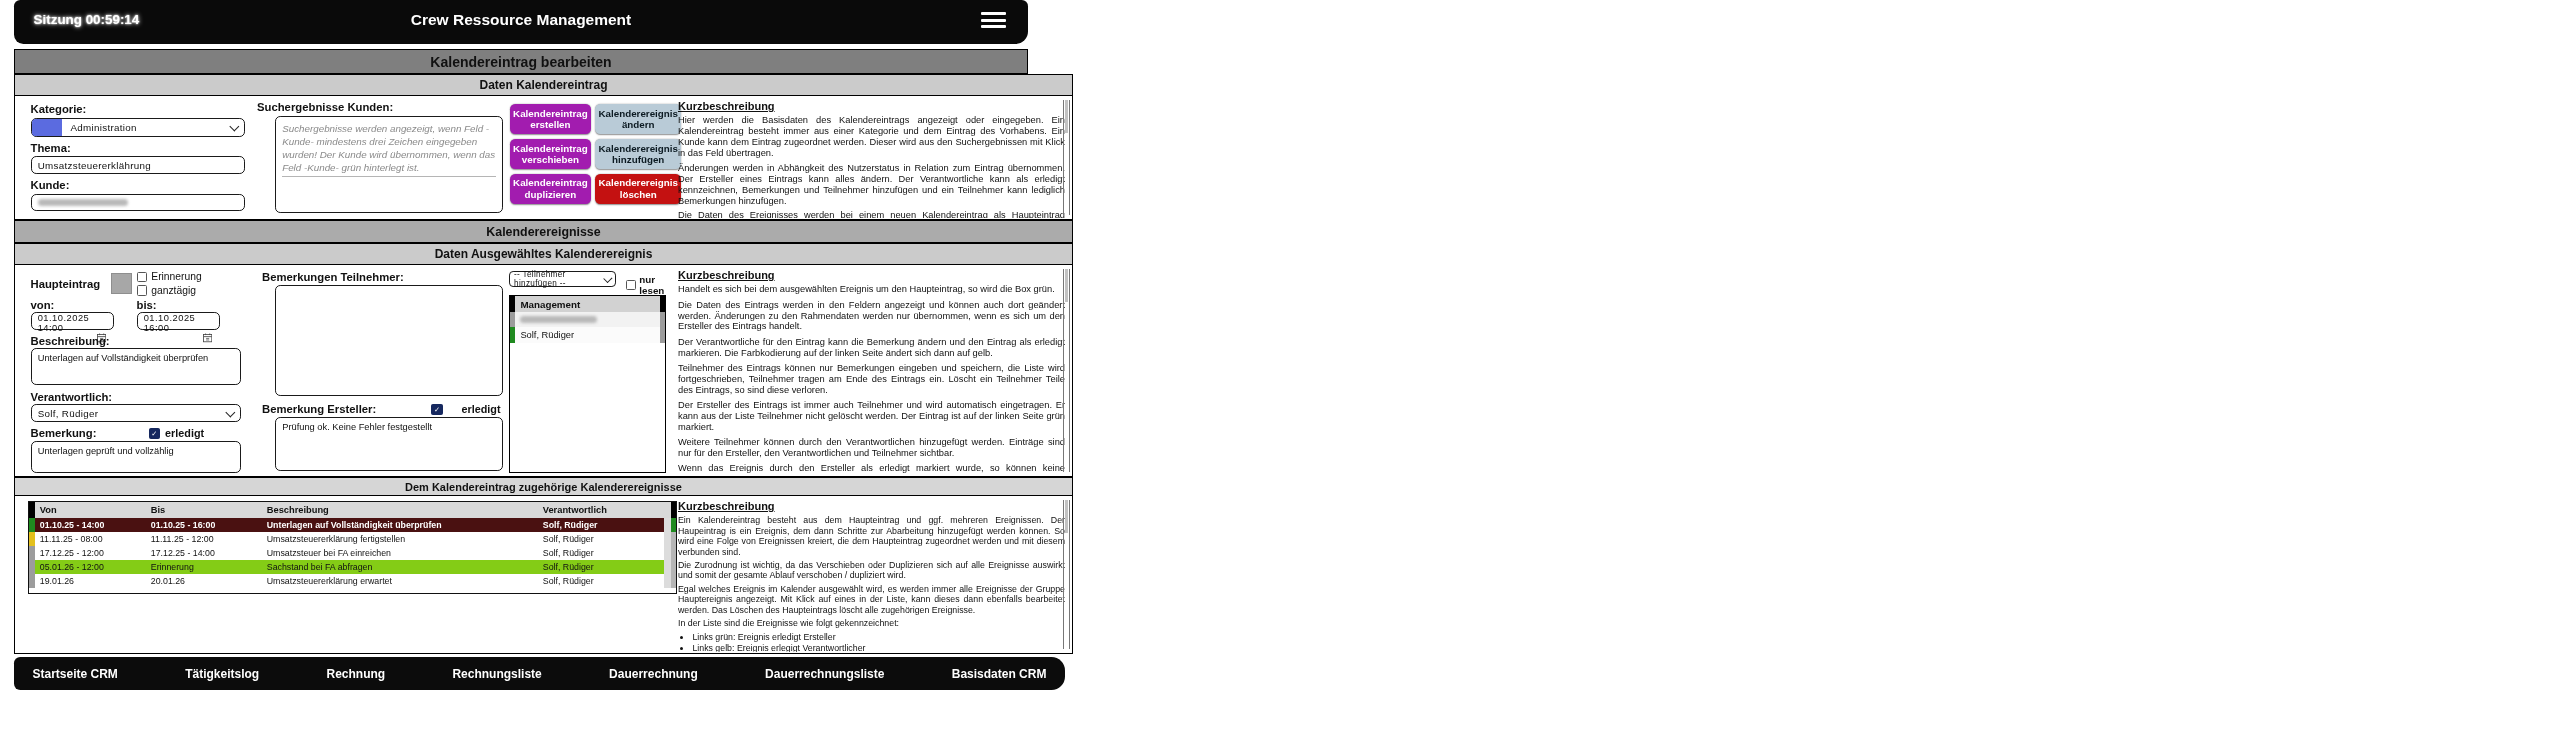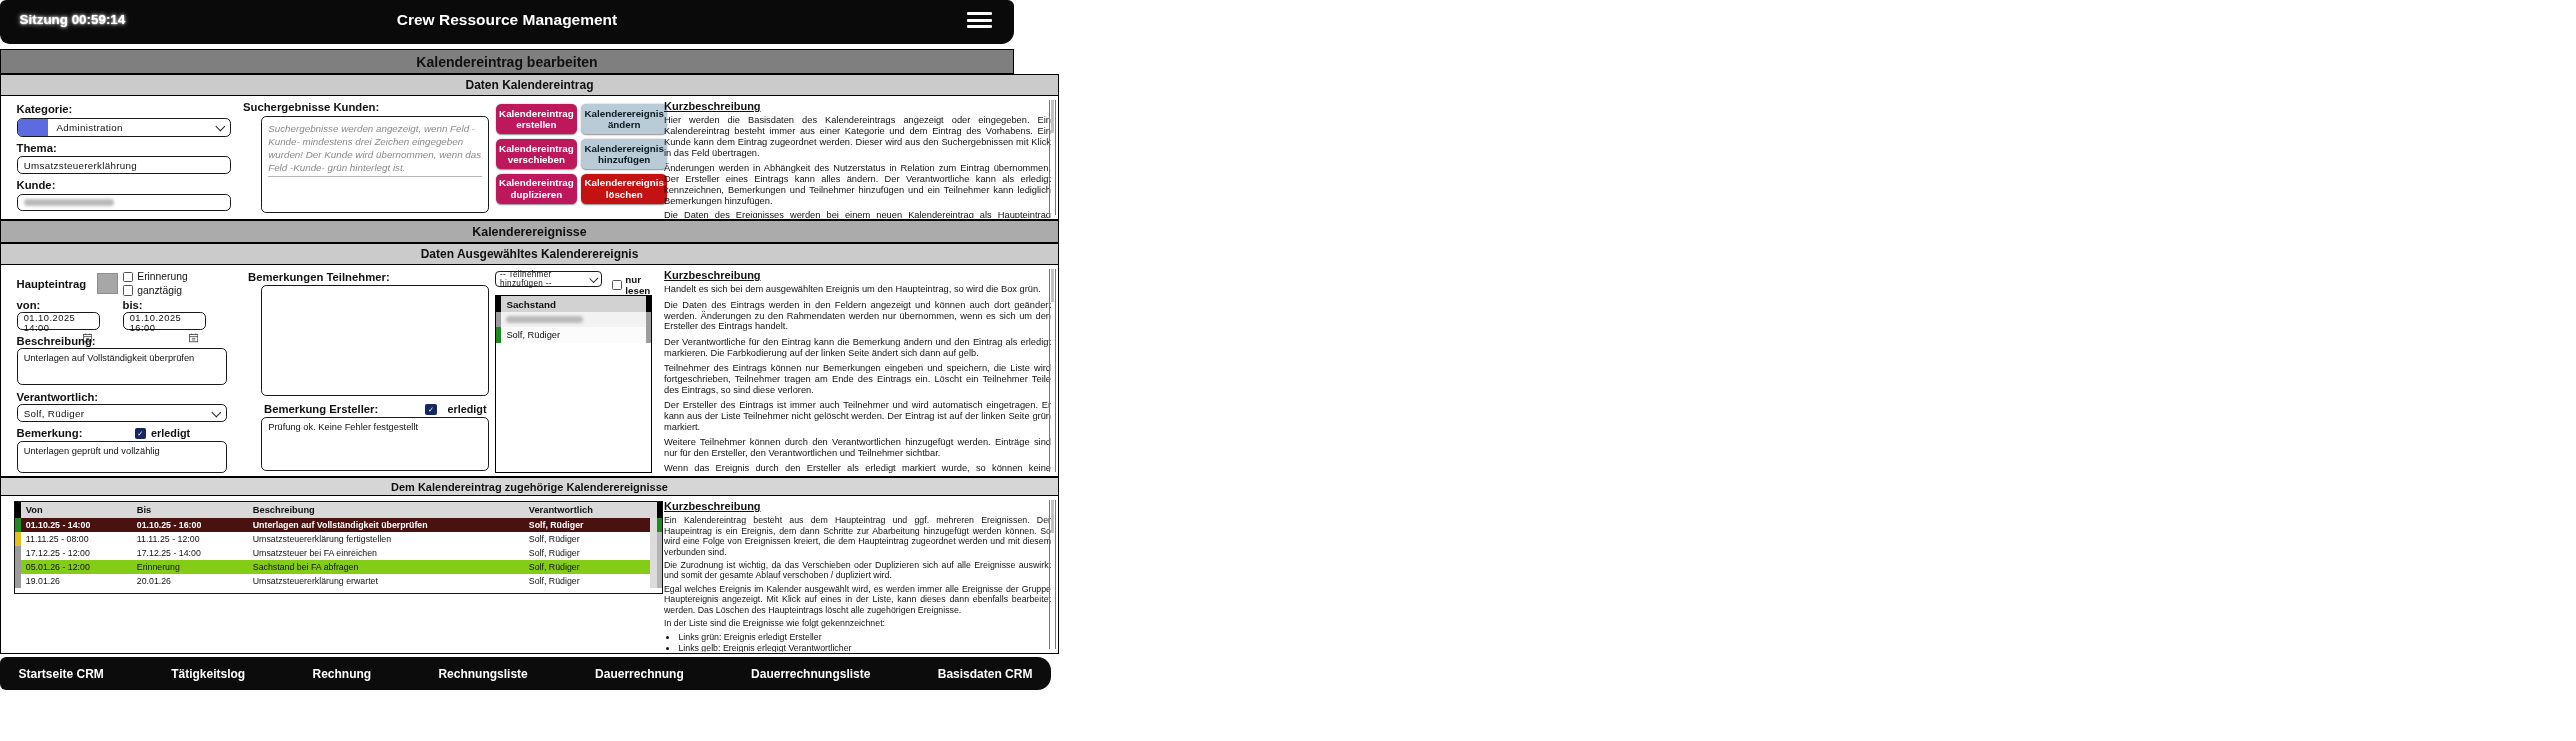"Sitzung 00:59:14" .app { padding-left: none -> 14px }
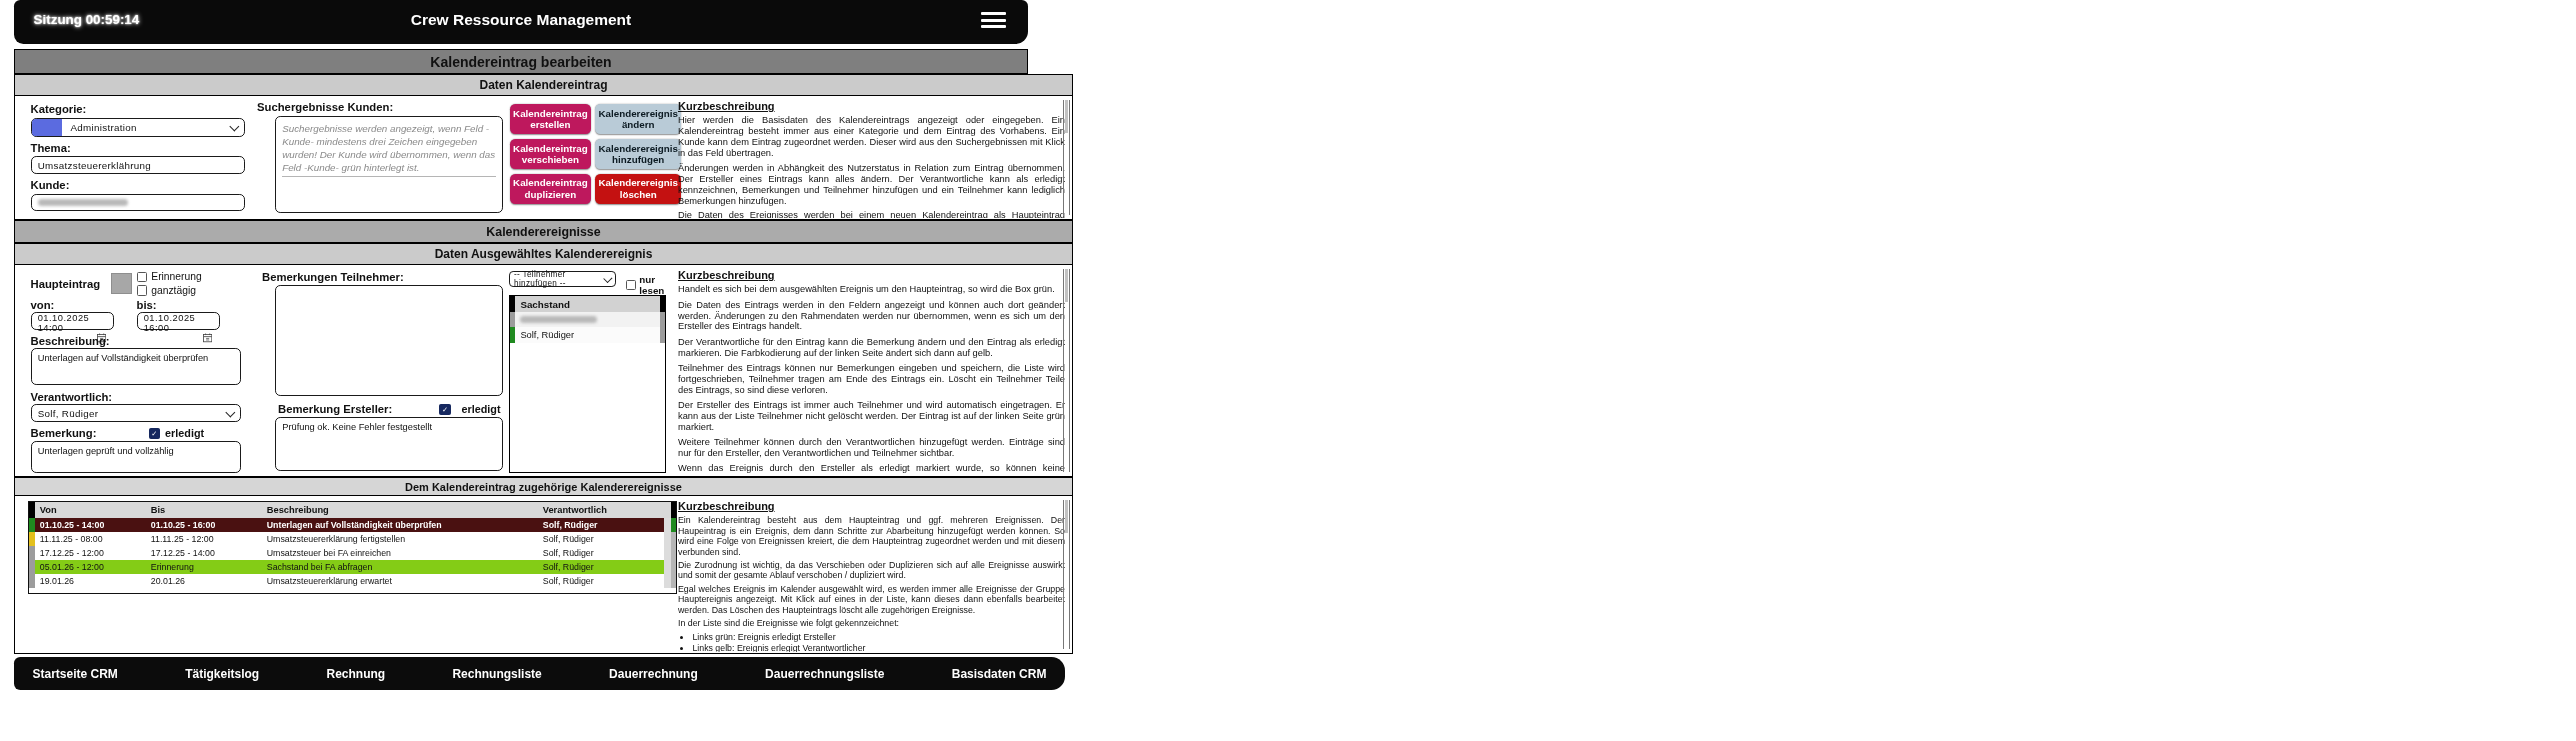"Kalendereintrag erstellen" .btn.darkb { background: #be185d -> #a21caf }
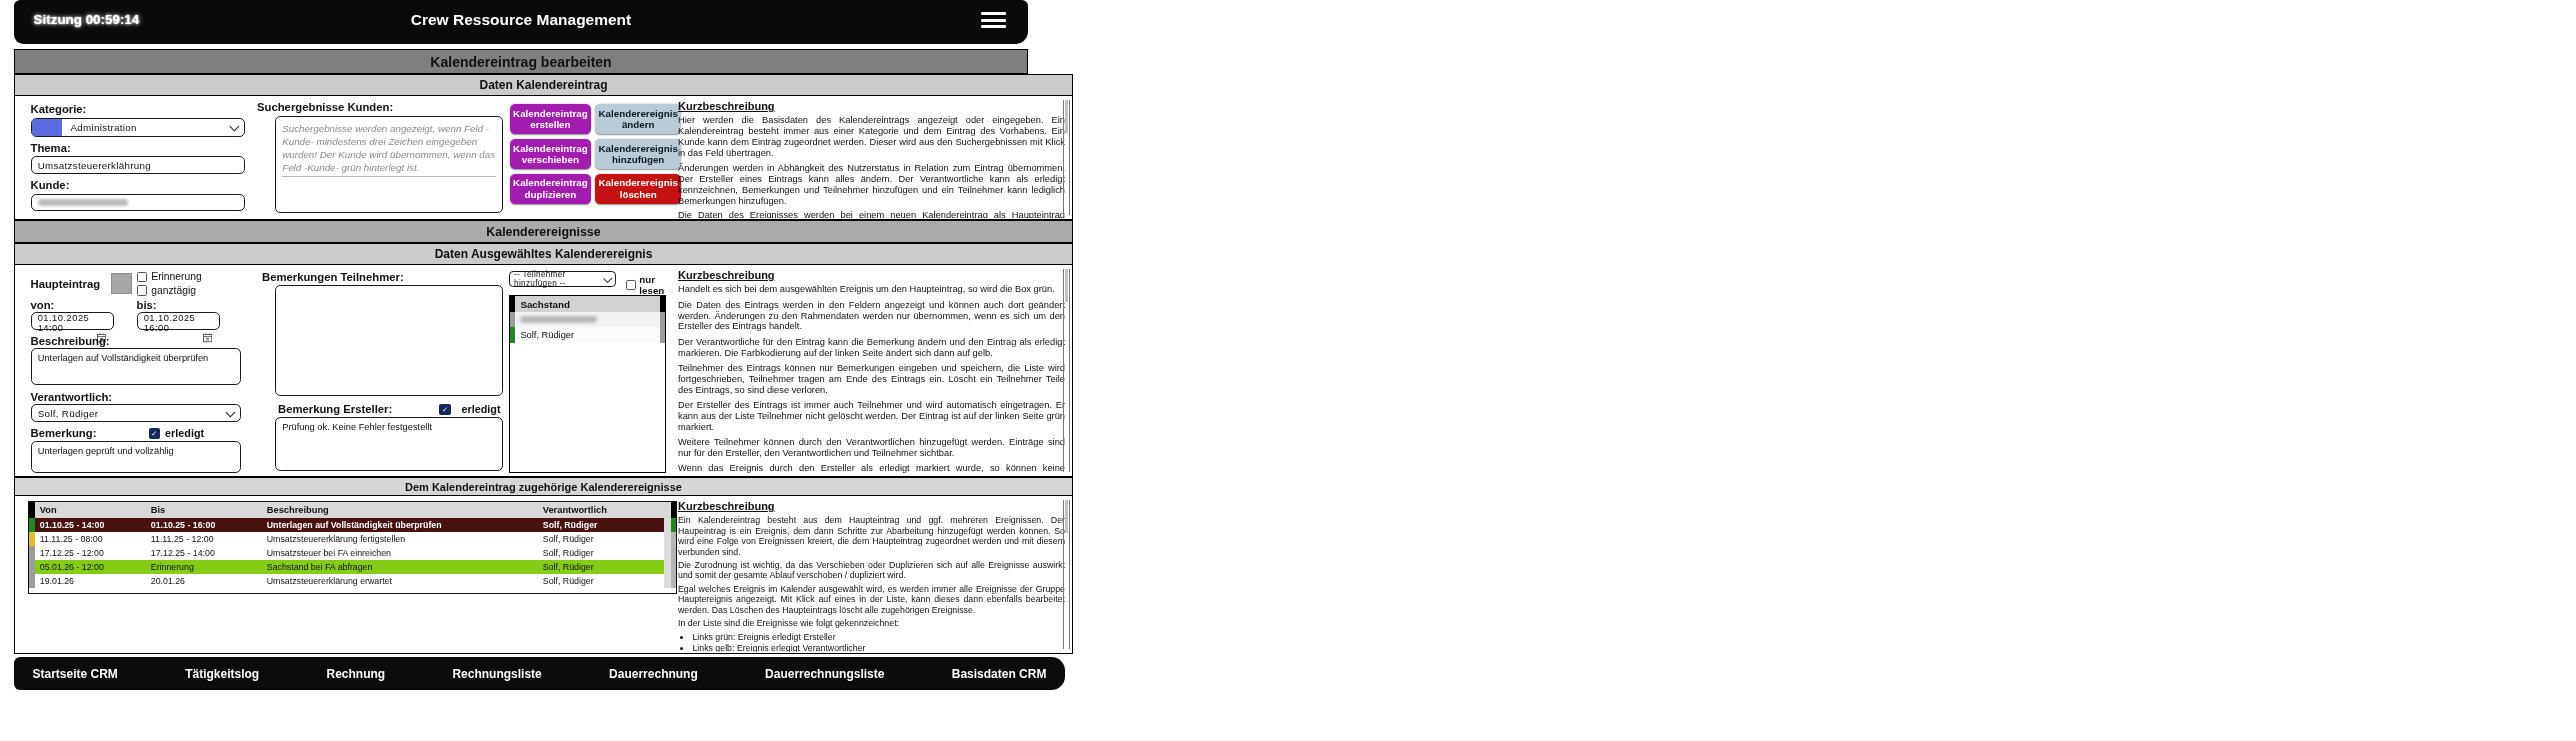"Sachstand" span.mid { text: Sachstand -> Management }
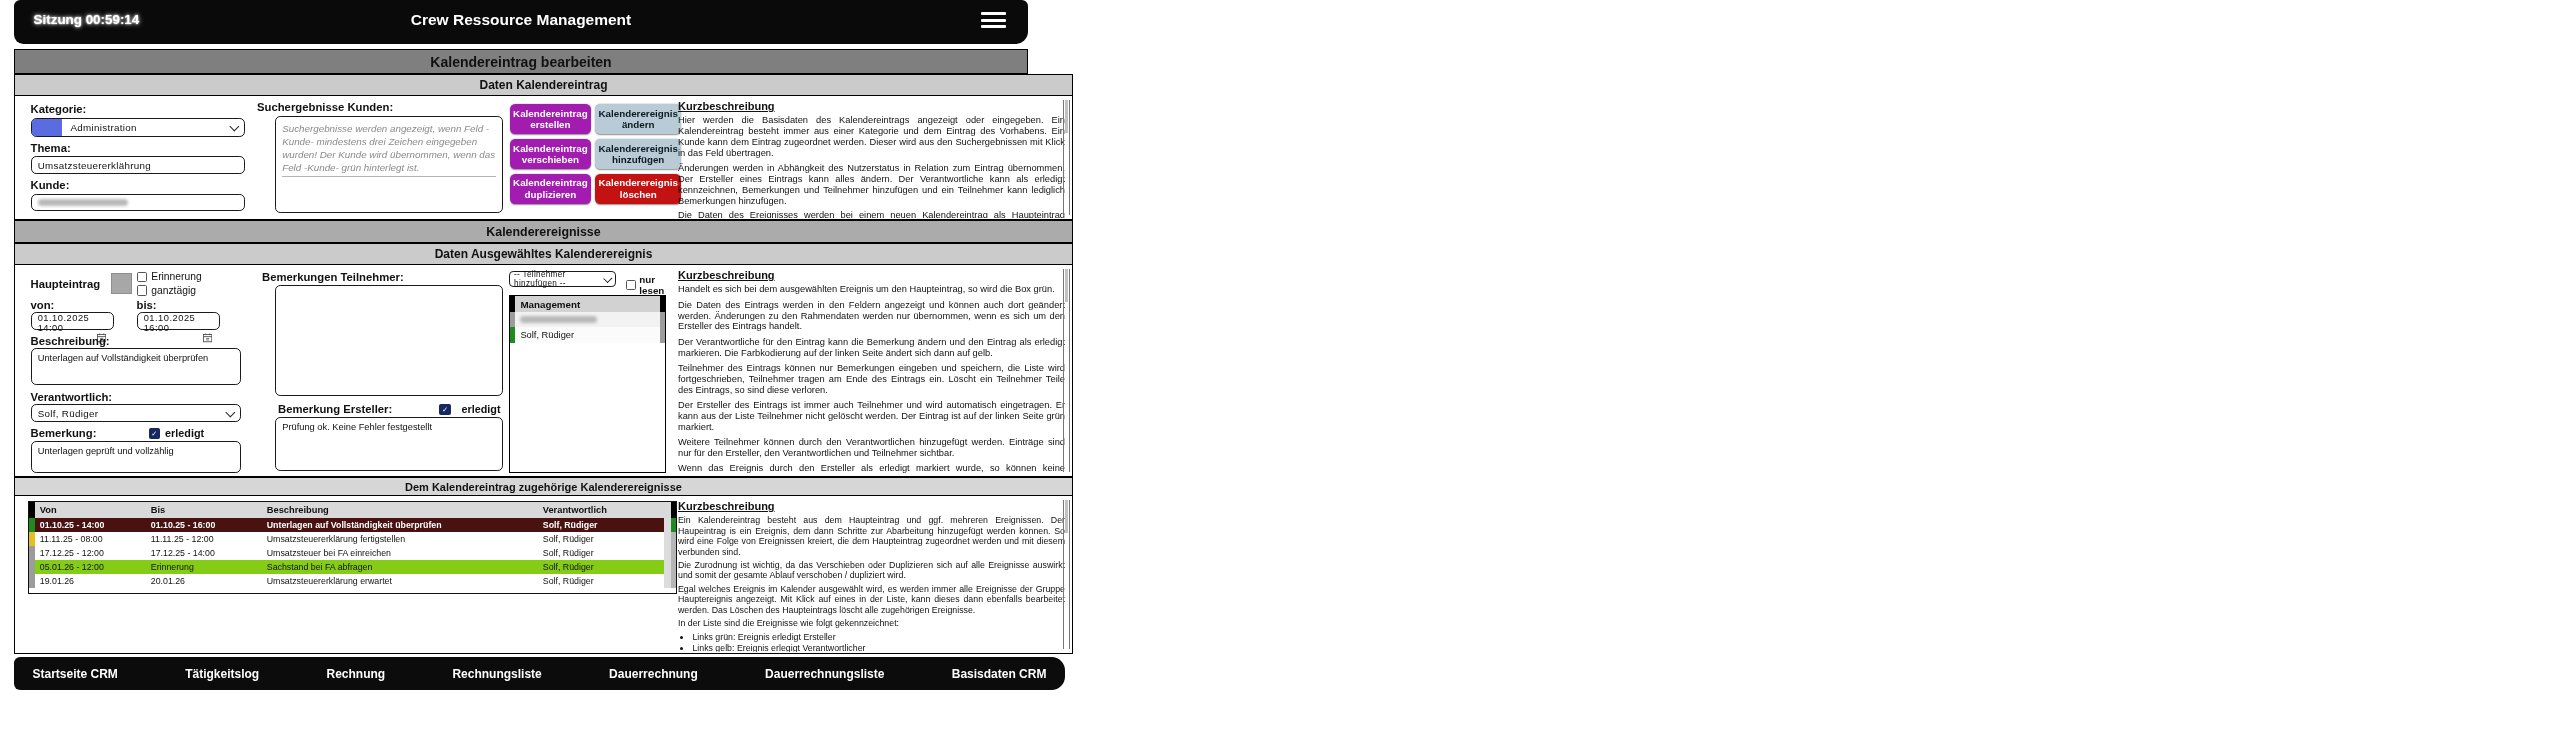"Bemerkung Ersteller:" .ersrow { gap: 11px -> 19px; left: 16px -> 0 }
